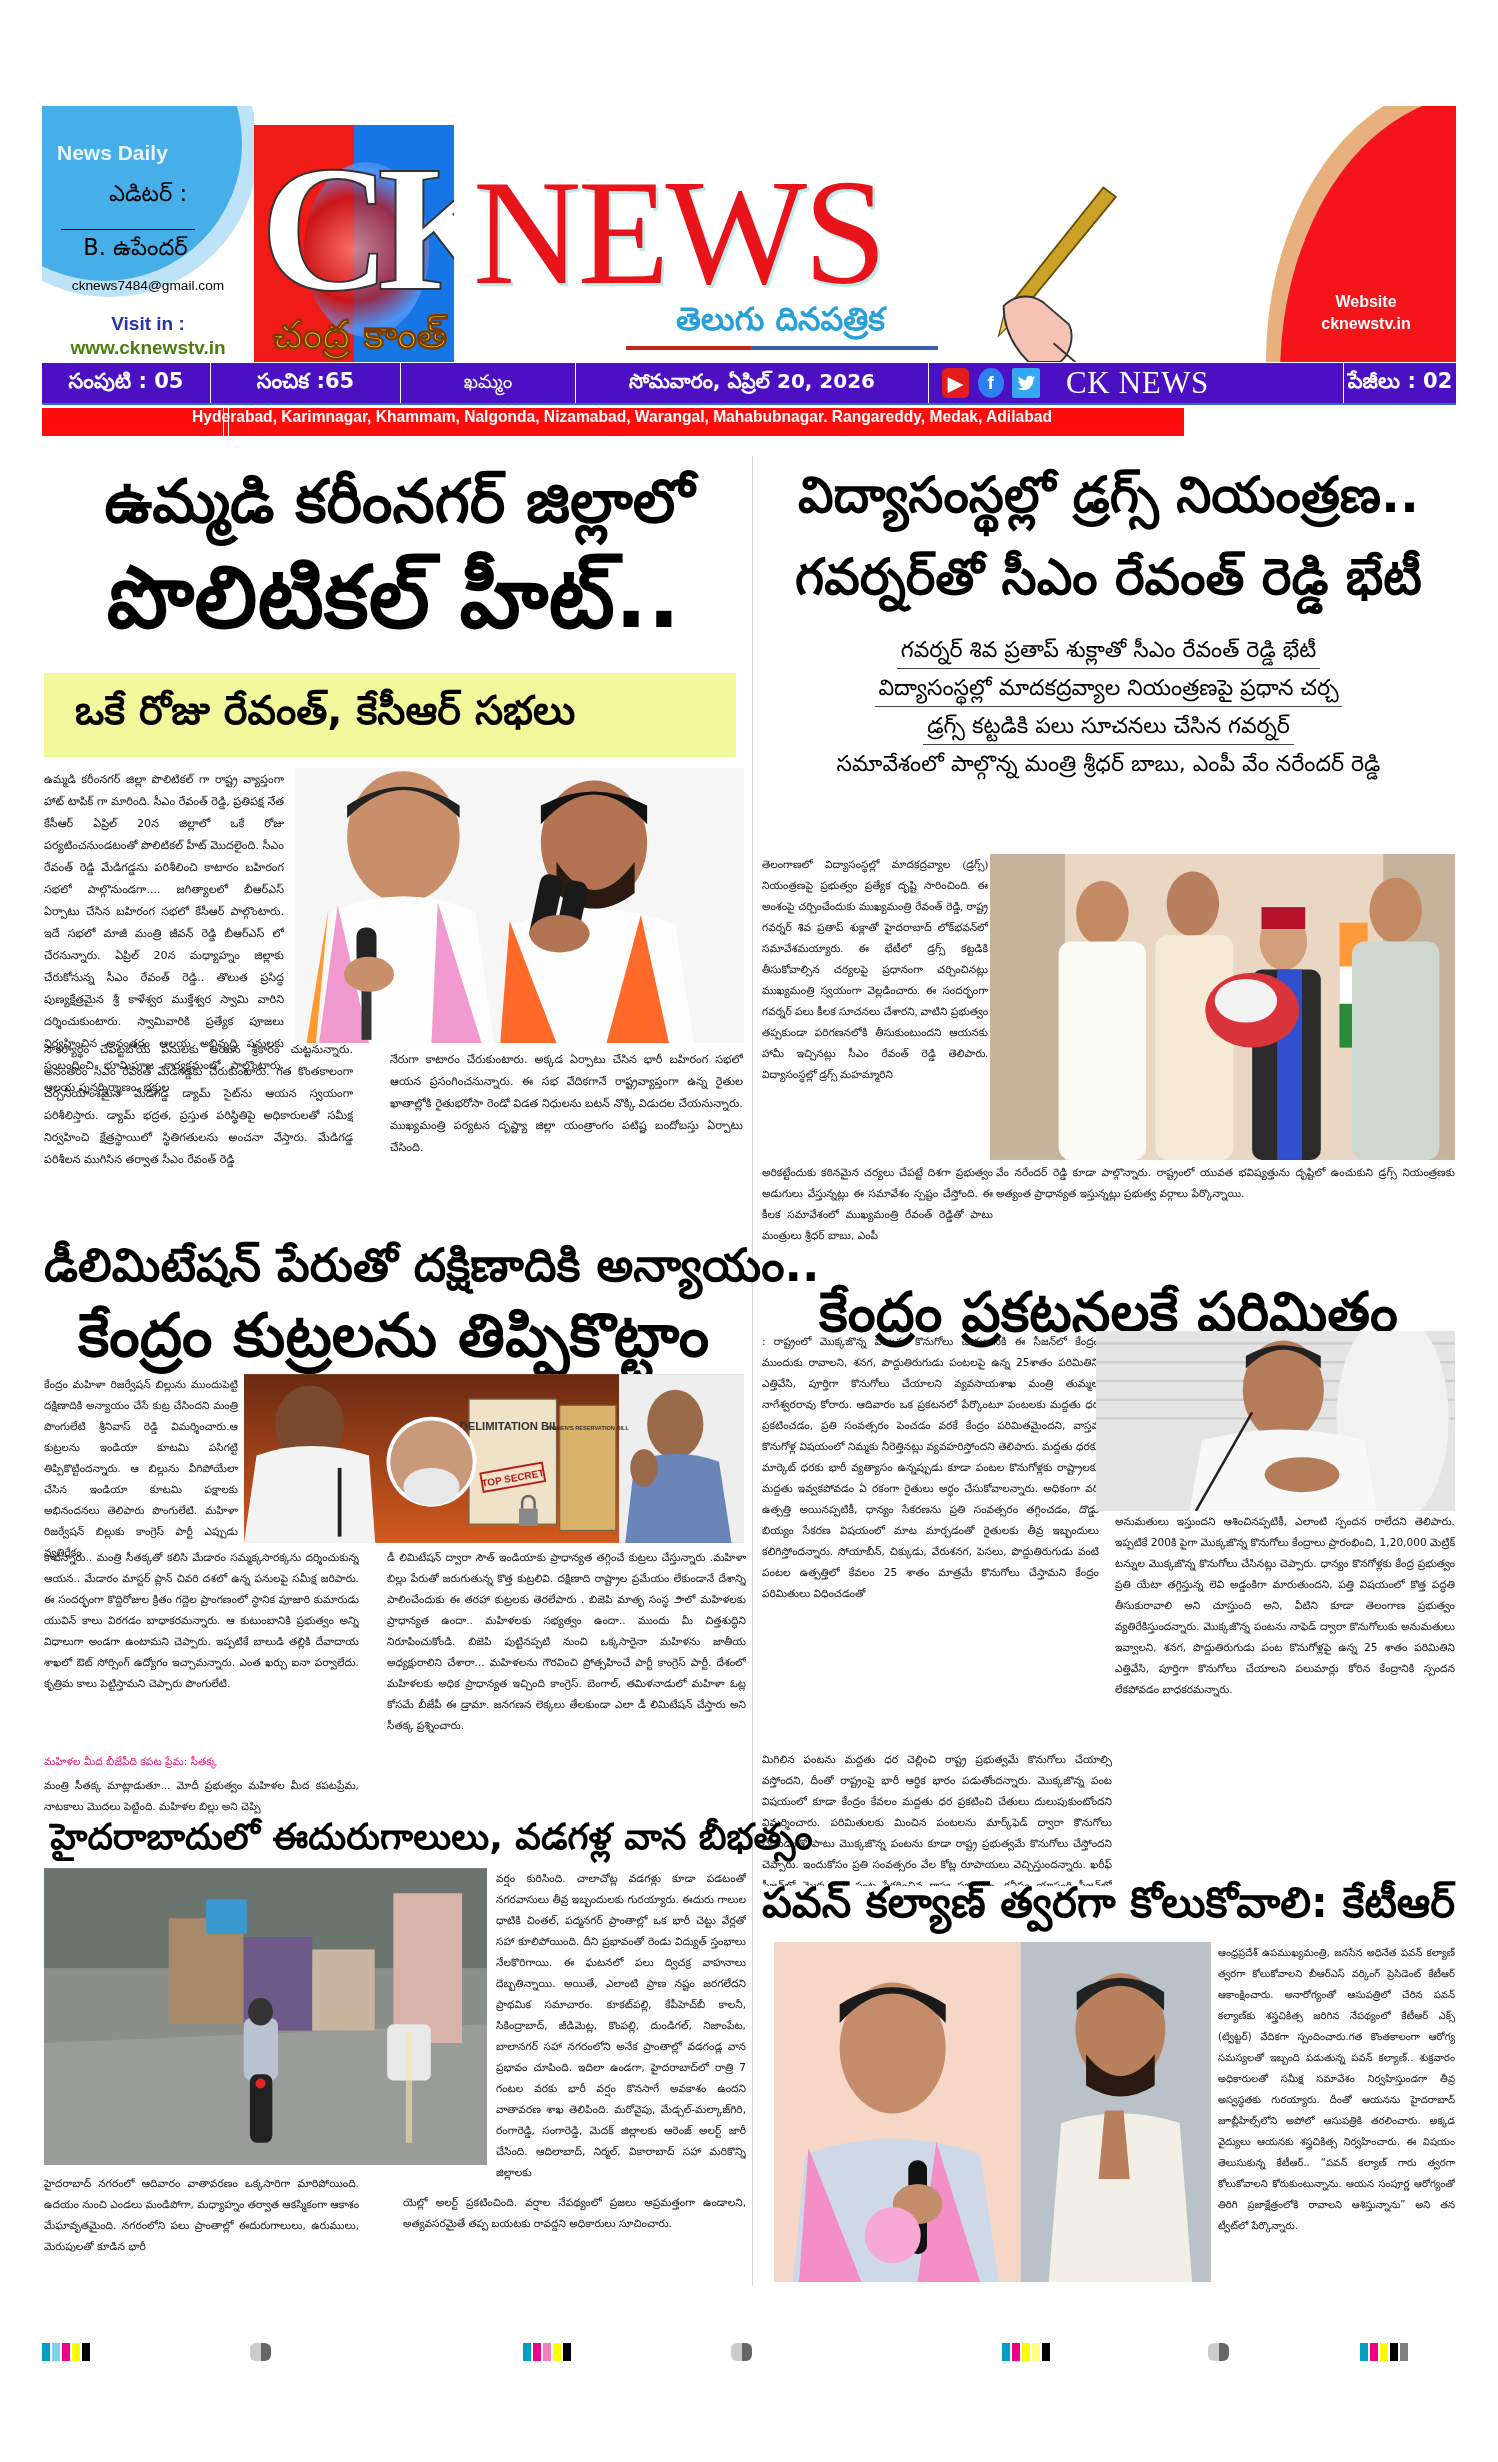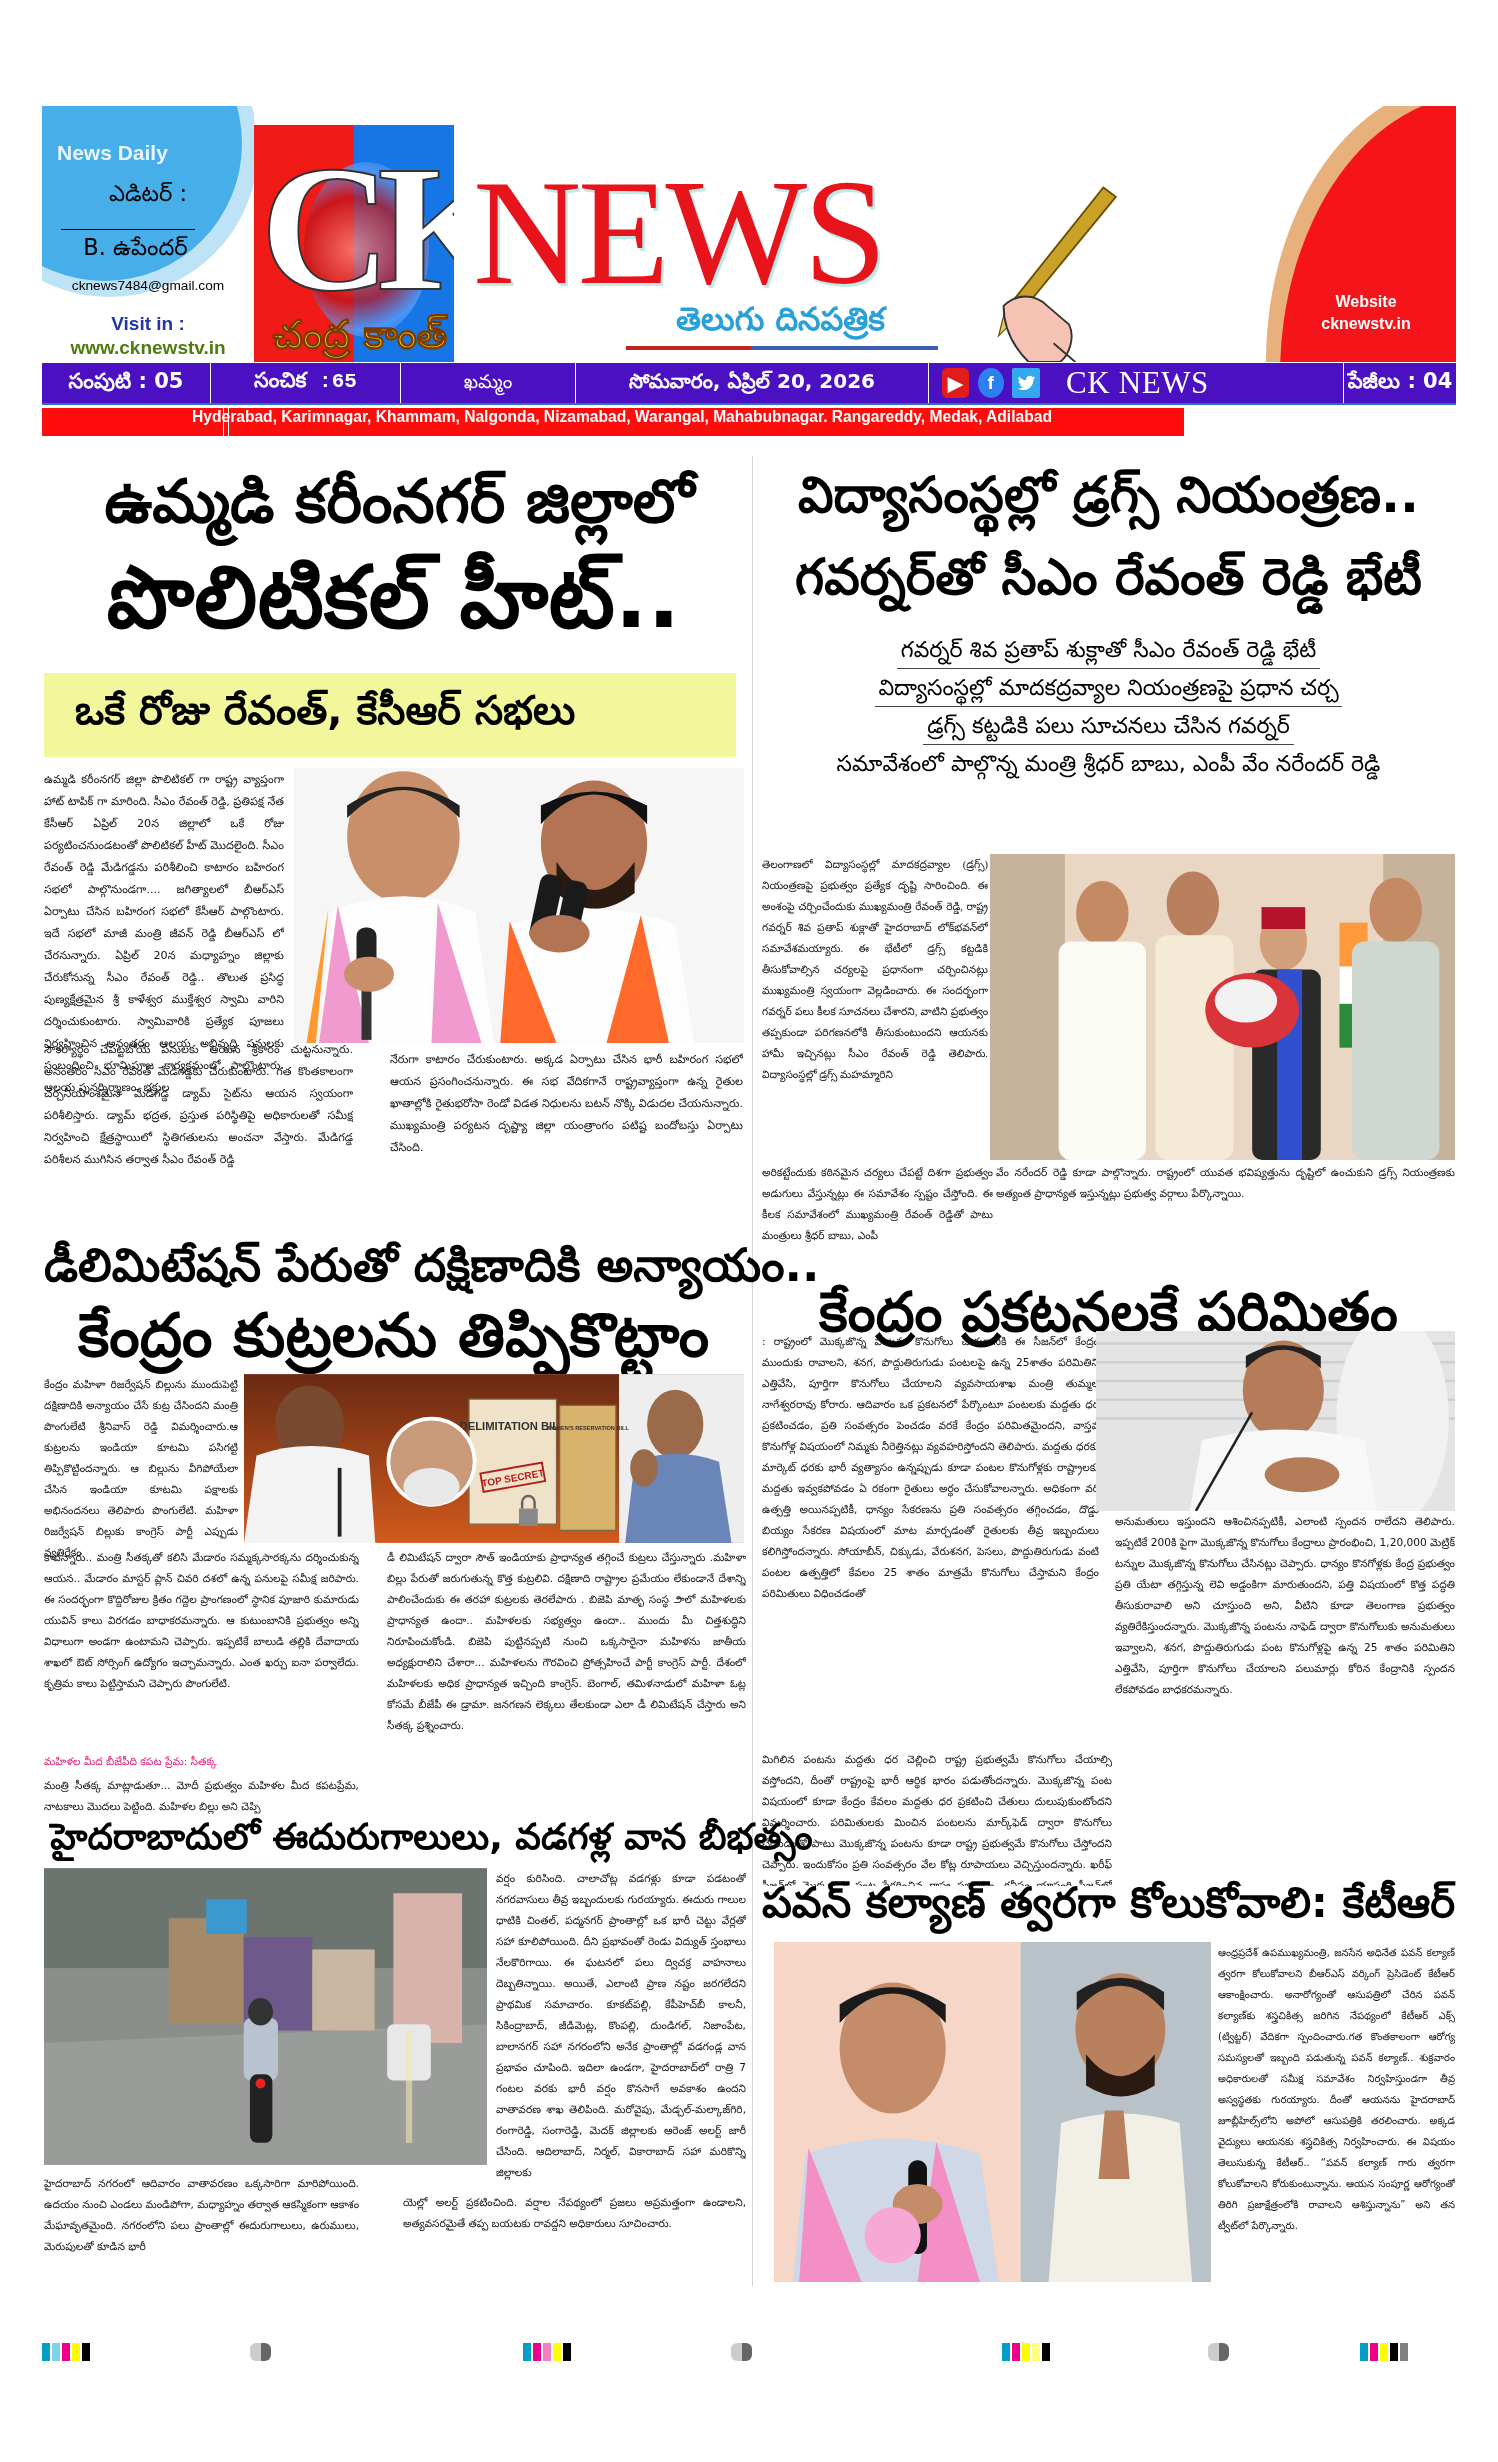"సంచిక :65" #ib-issue { font-family: Liberation Mono, monospace -> none }
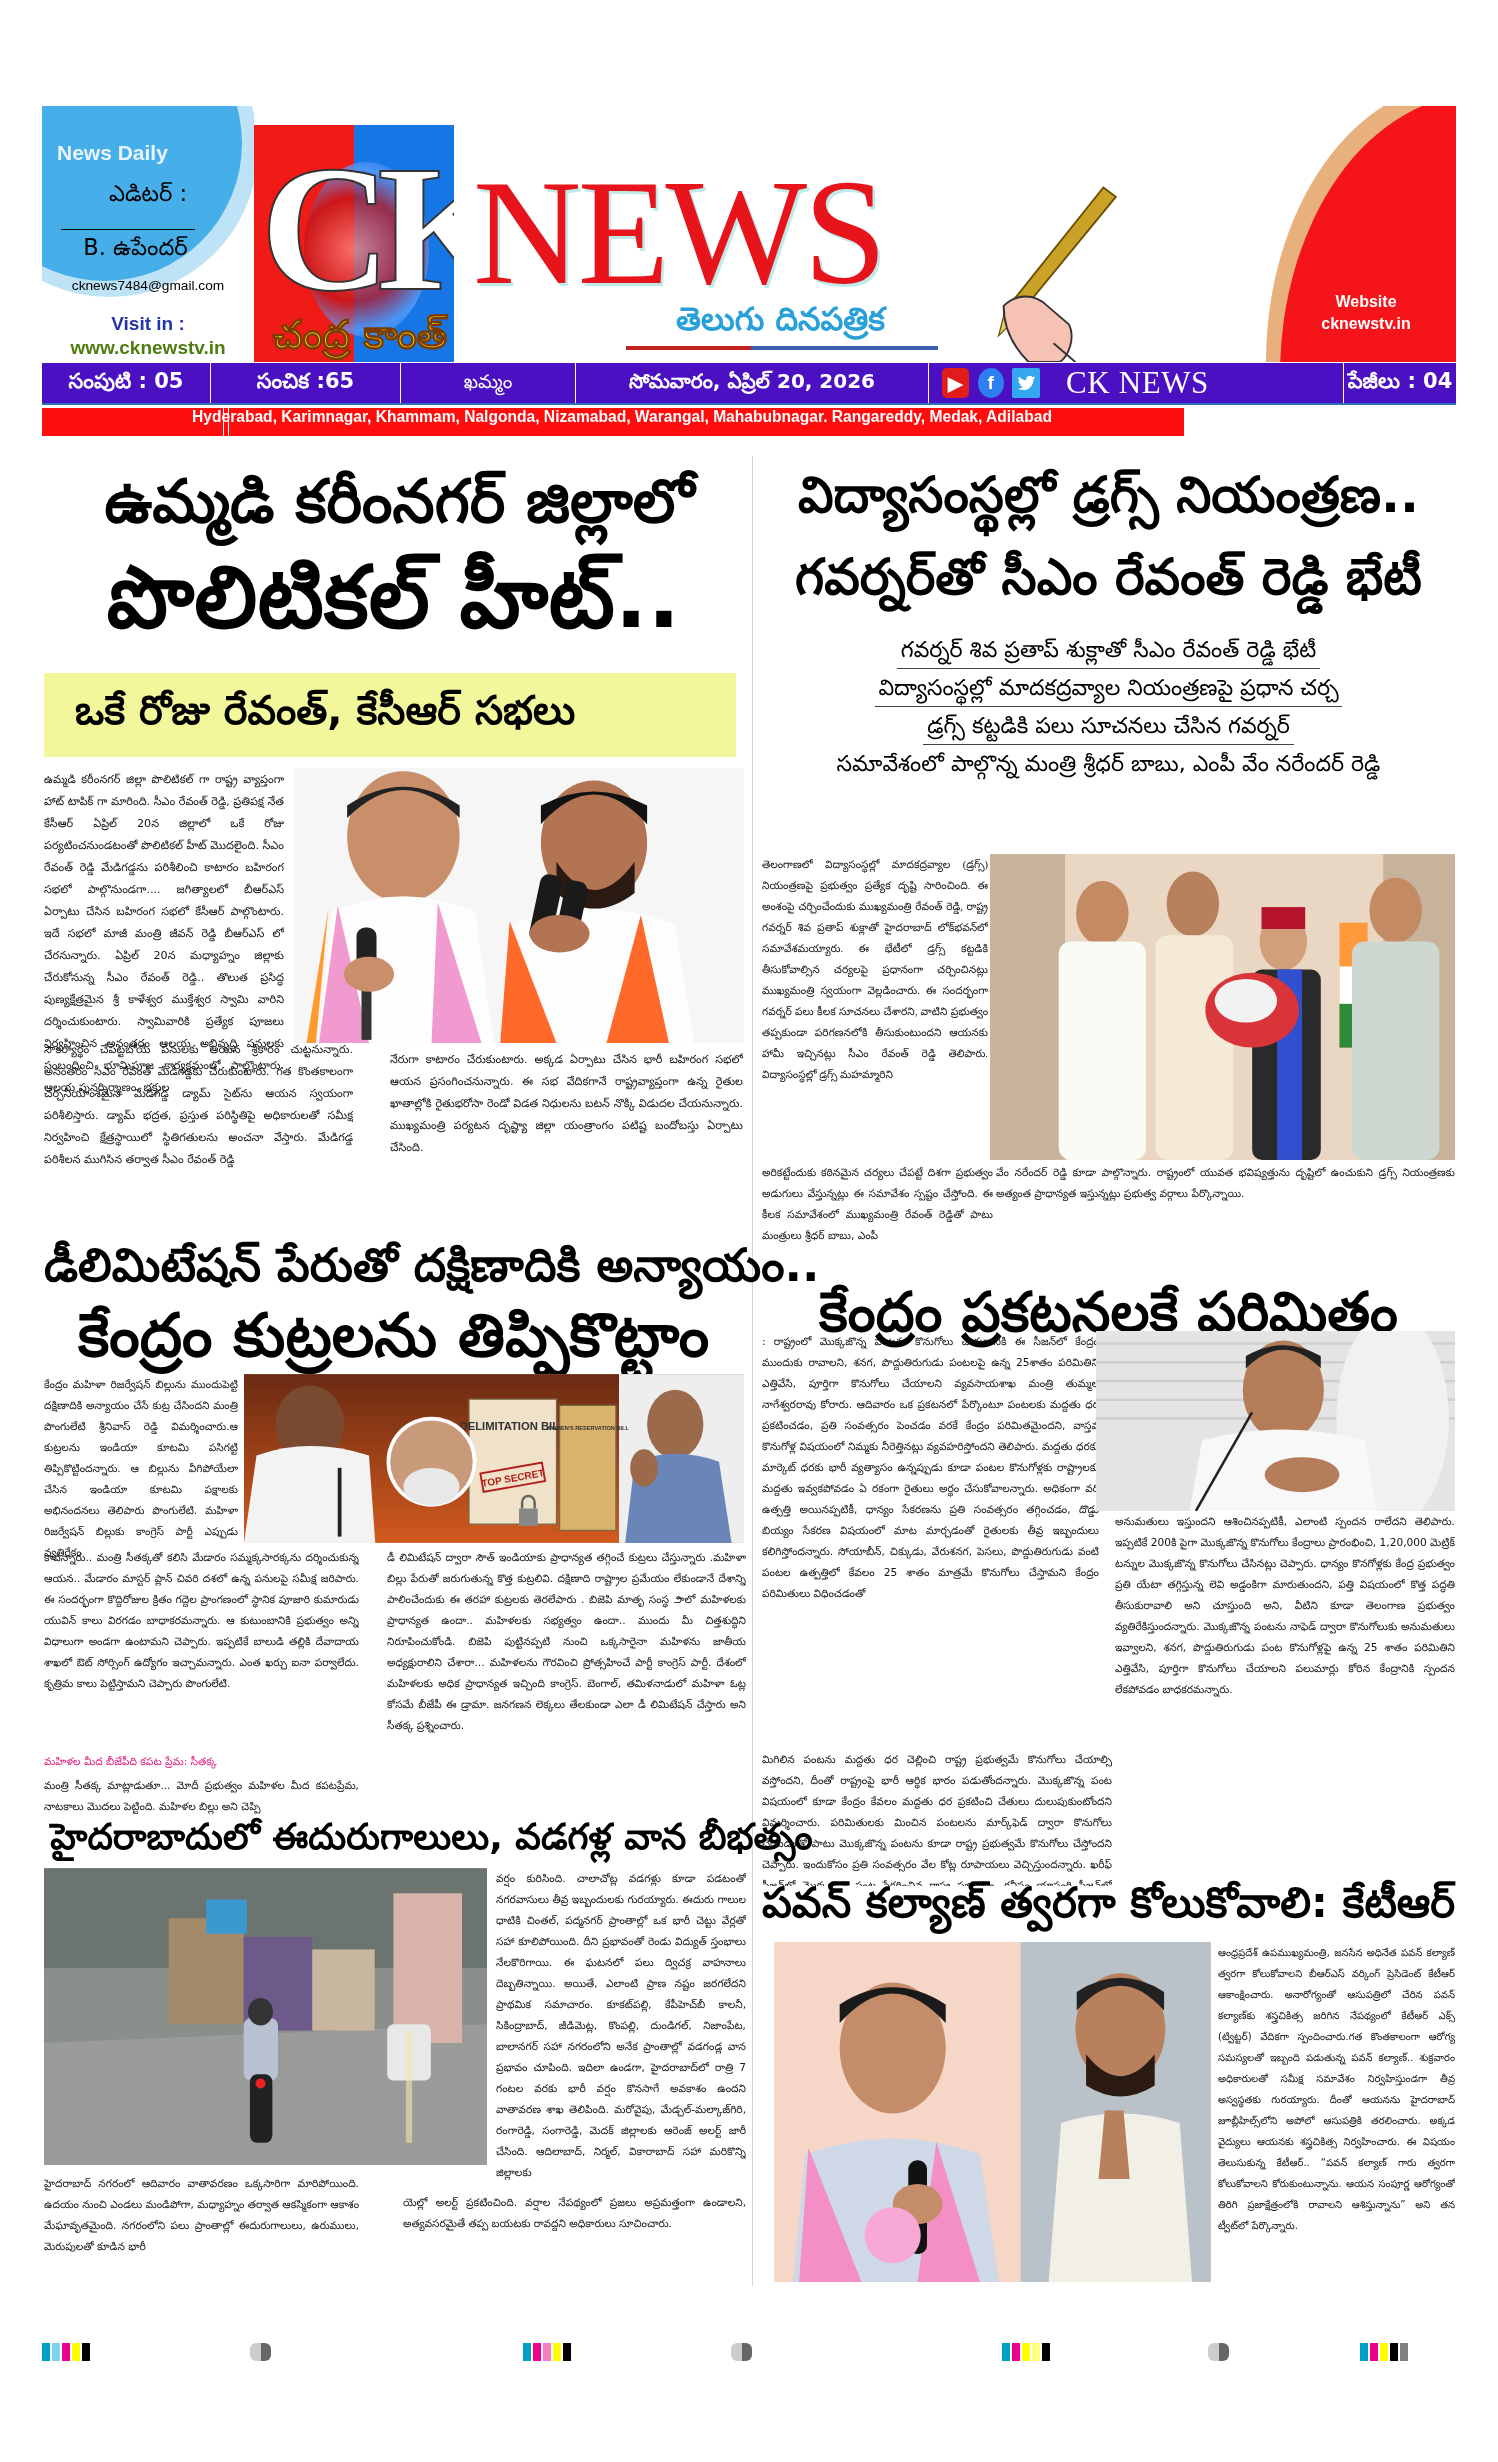"పేజీలు : 04" div.ib-cell { text: 04 -> 02 }
